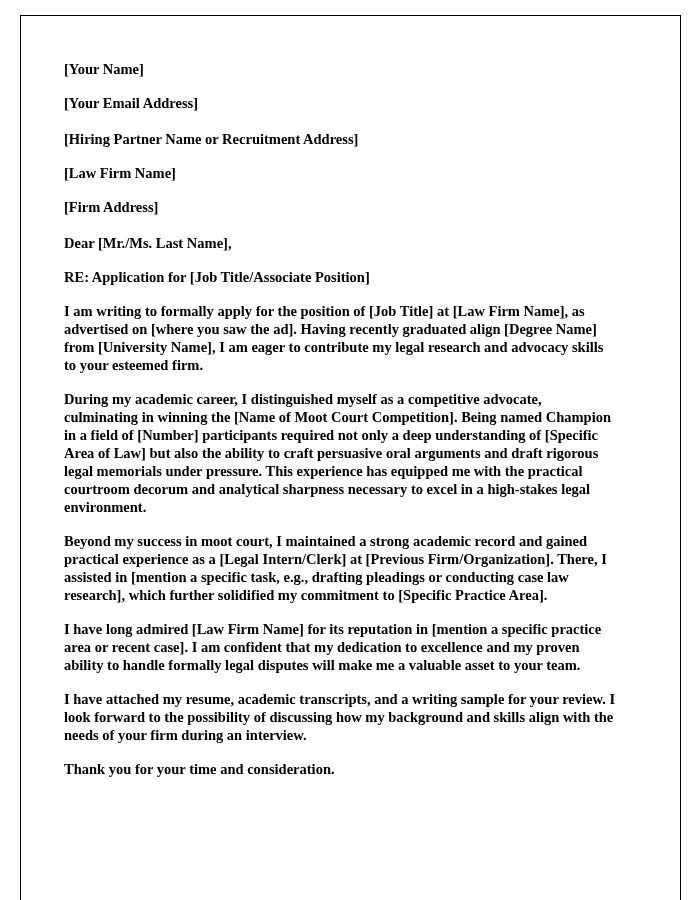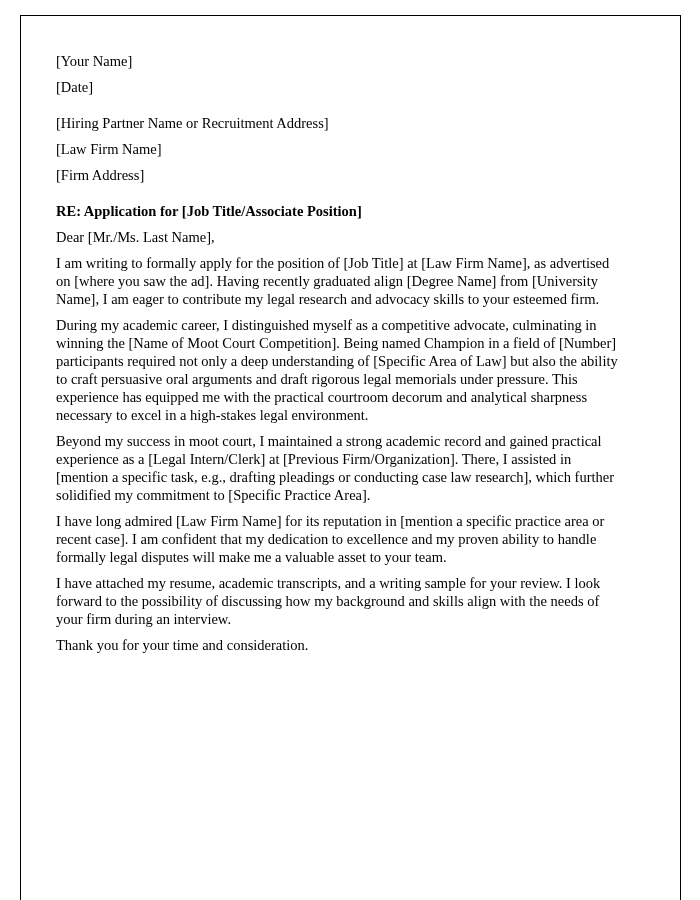"[Your Name]" .letter p { font-weight: none -> bold; margin: 8px -> 16px }
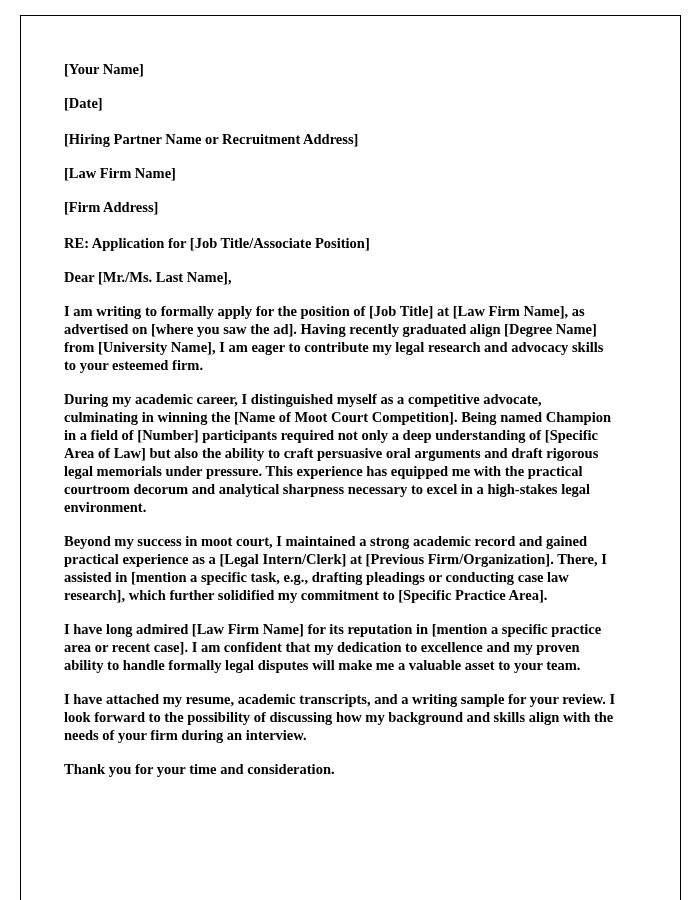"[Your Email Address]" p { html: none -> <p>[Your Email Address]</p> }
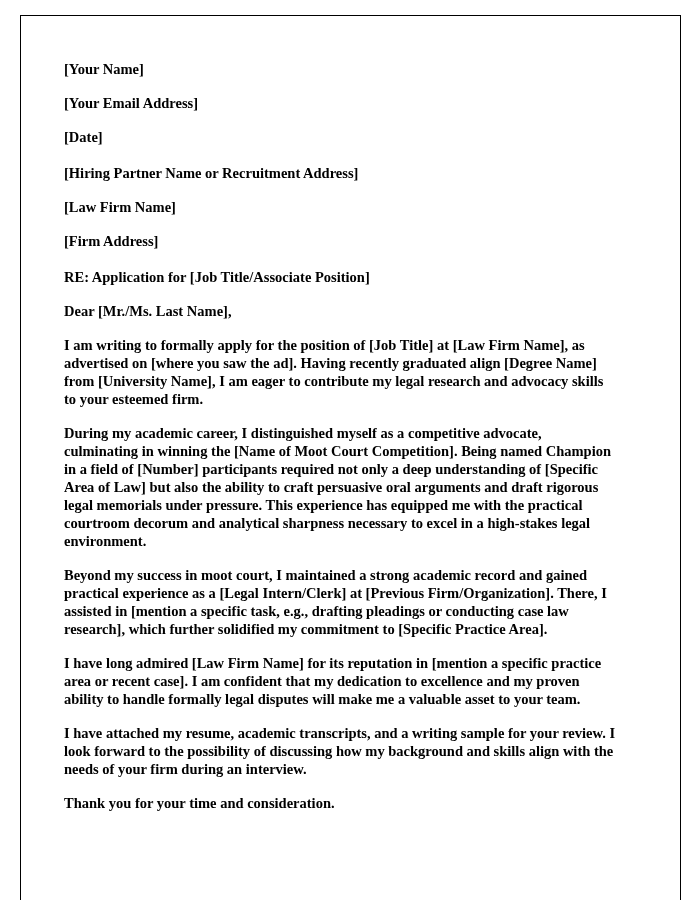"[Date]" p { html: <p>[Date]</p> -> none }
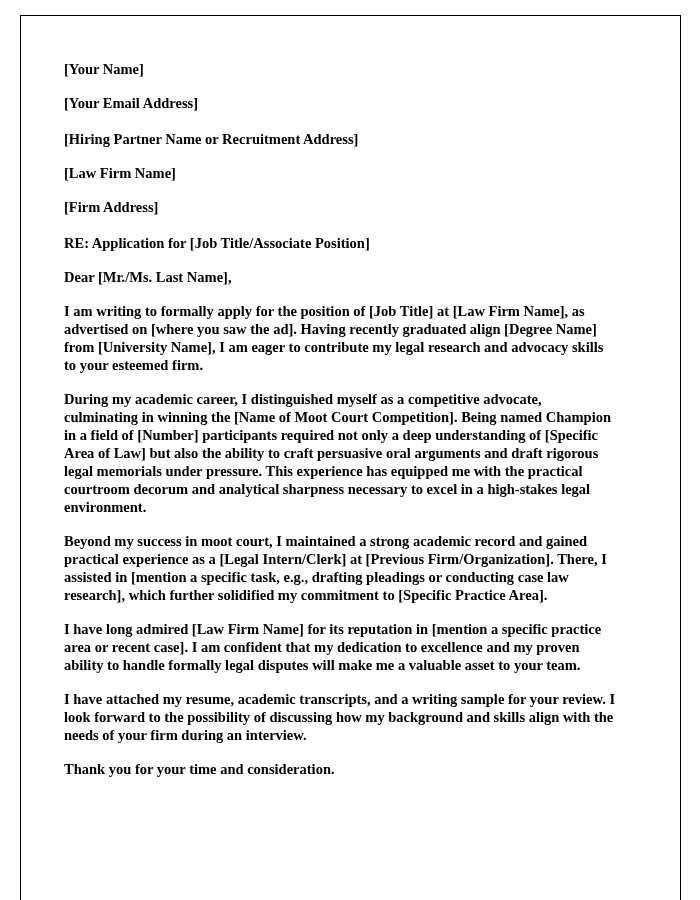"RE: Application for [Job Title/Associate" p.block { order: before "Dear [Mr./Ms. Last Name]," -> after "Dear [Mr./Ms. Last Name]," }
